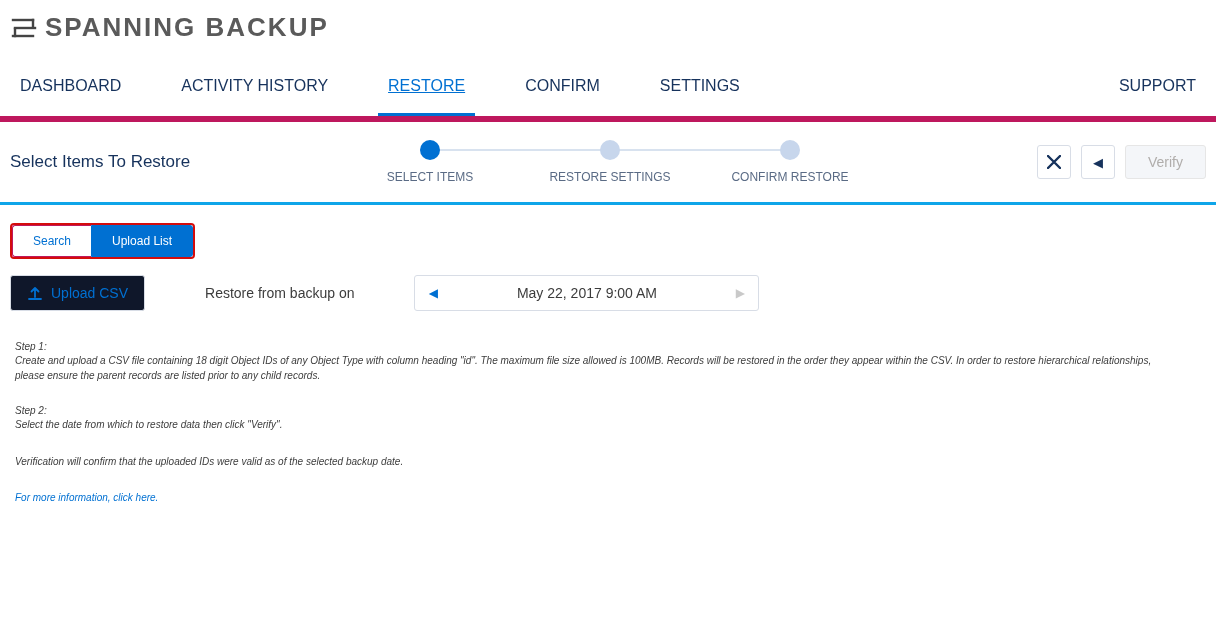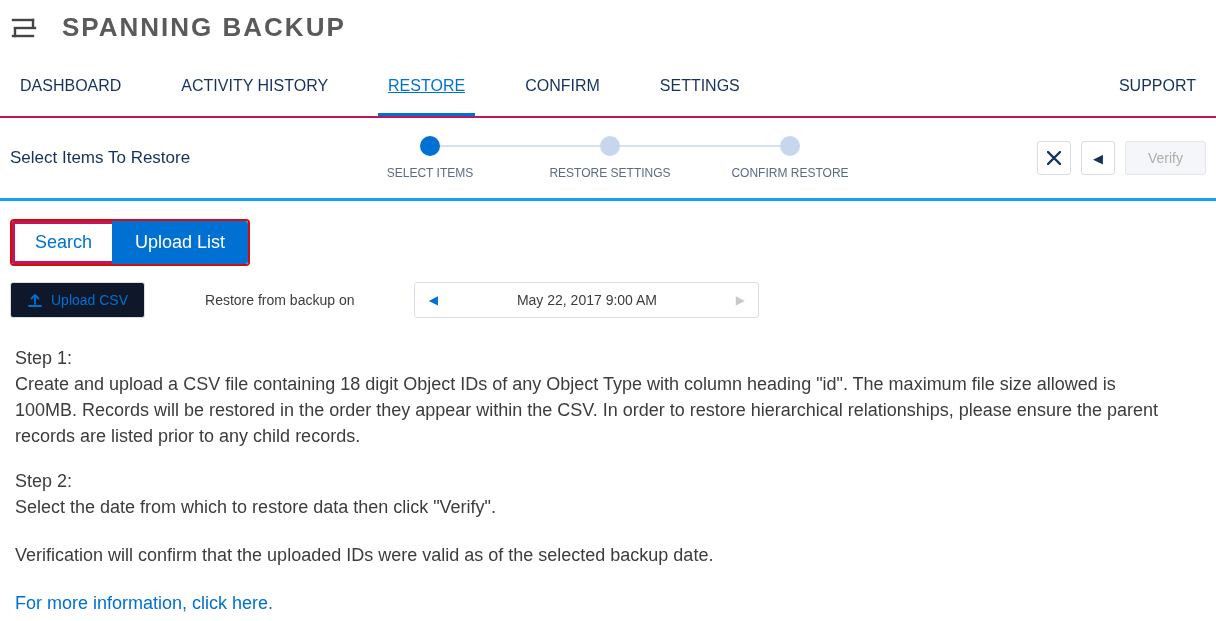"SPANNING BACKUP" .header { gap: 24px -> 7px }
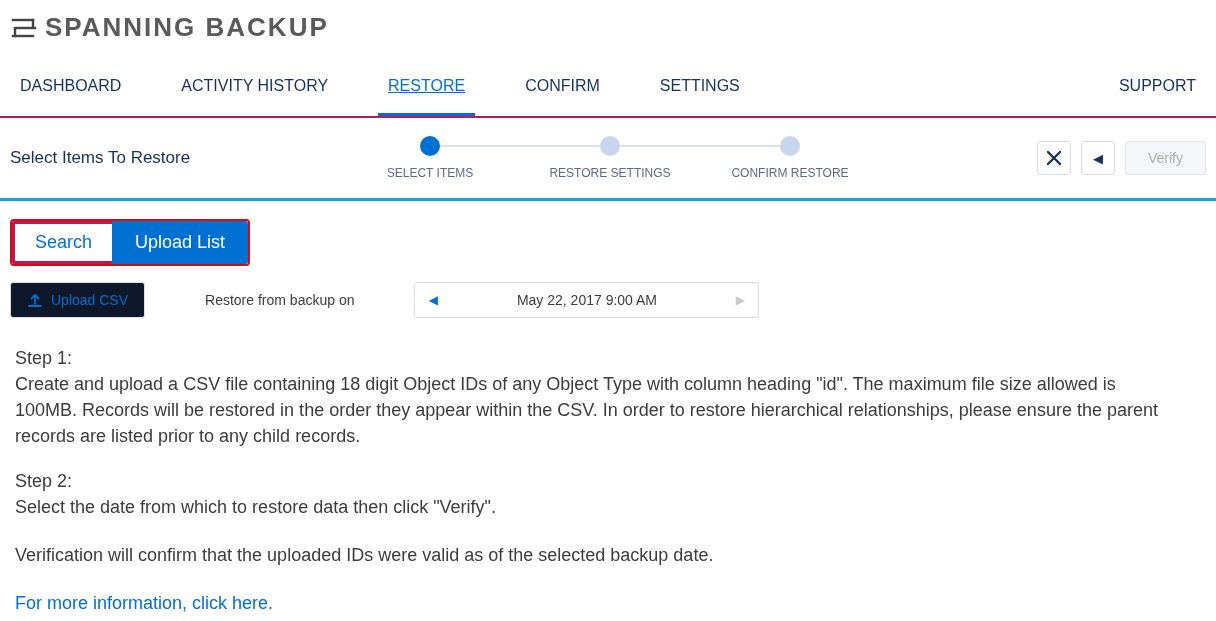"DASHBOARD" .tabs { border-bottom: 2px solid #be185d -> 6px solid #be185d }
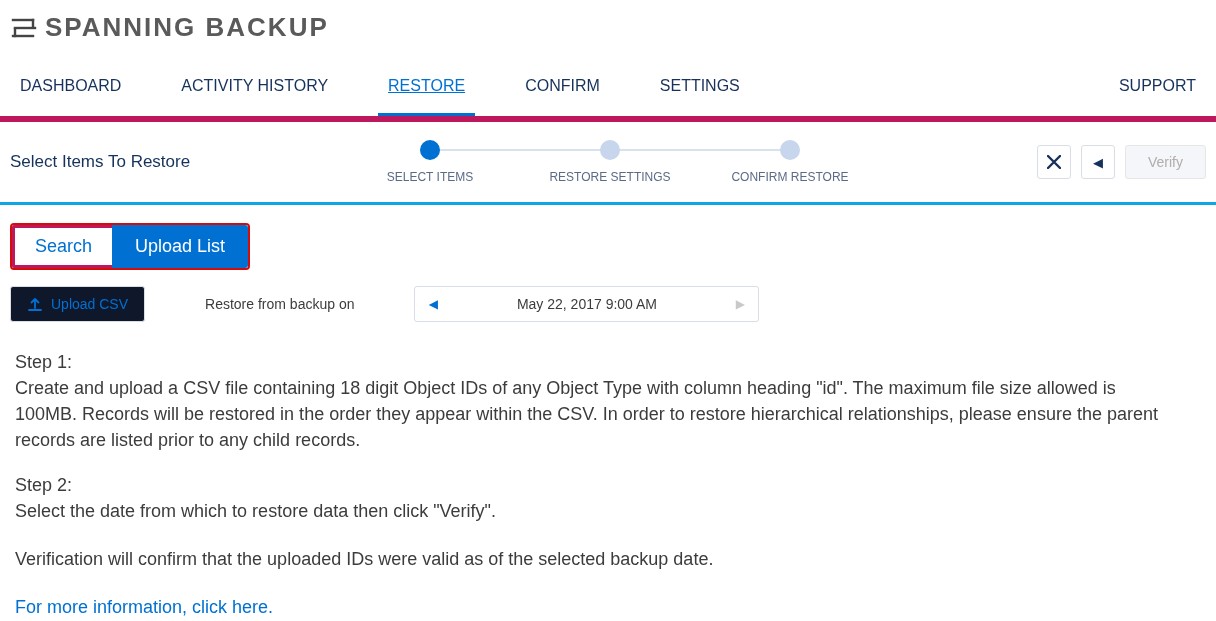"Search" .toggle-btn { border: 3px solid #be185d -> 1px solid #be185d; font-size: 18px -> 12px }
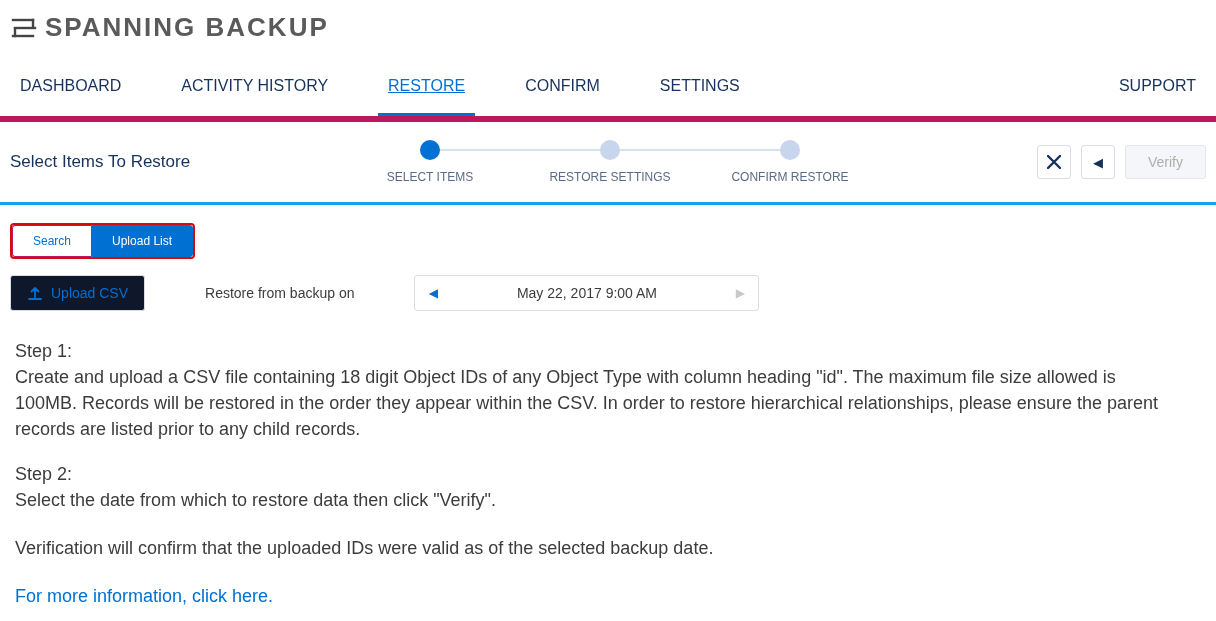"Step 1:" .instructions { font-size: 18px -> 10px; font-style: none -> italic }
